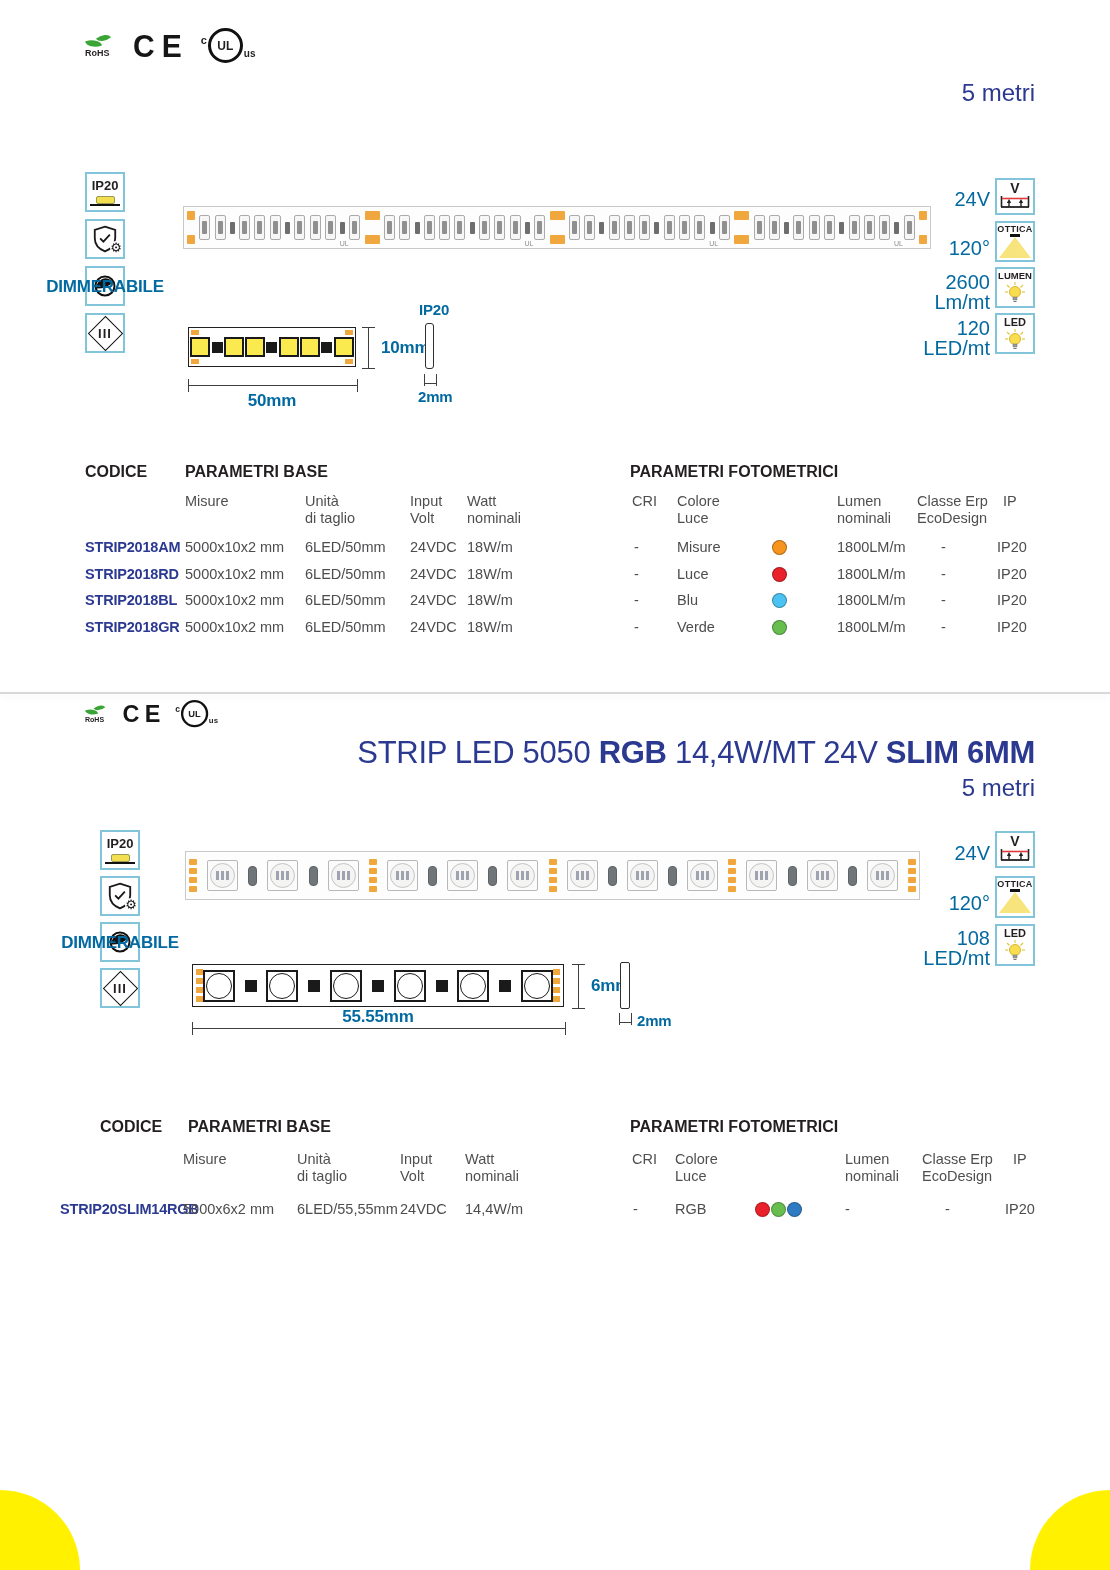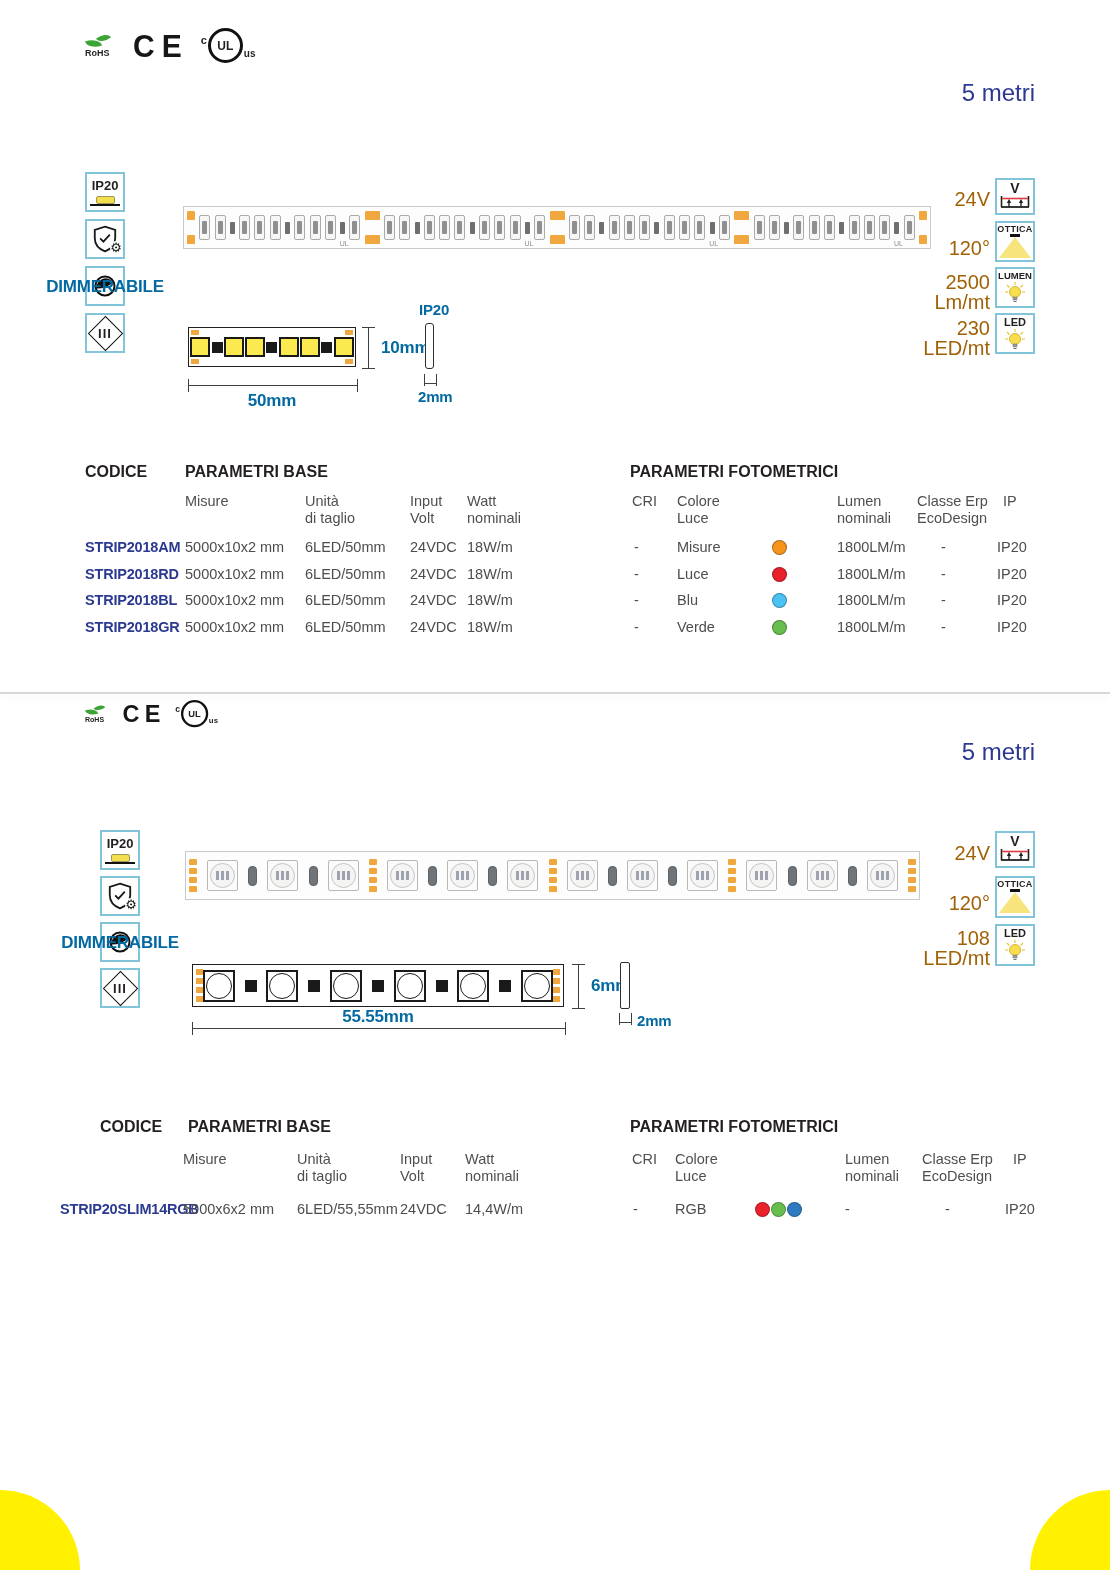"24V" .spec-label { color: #a16207 -> #0369a1 }
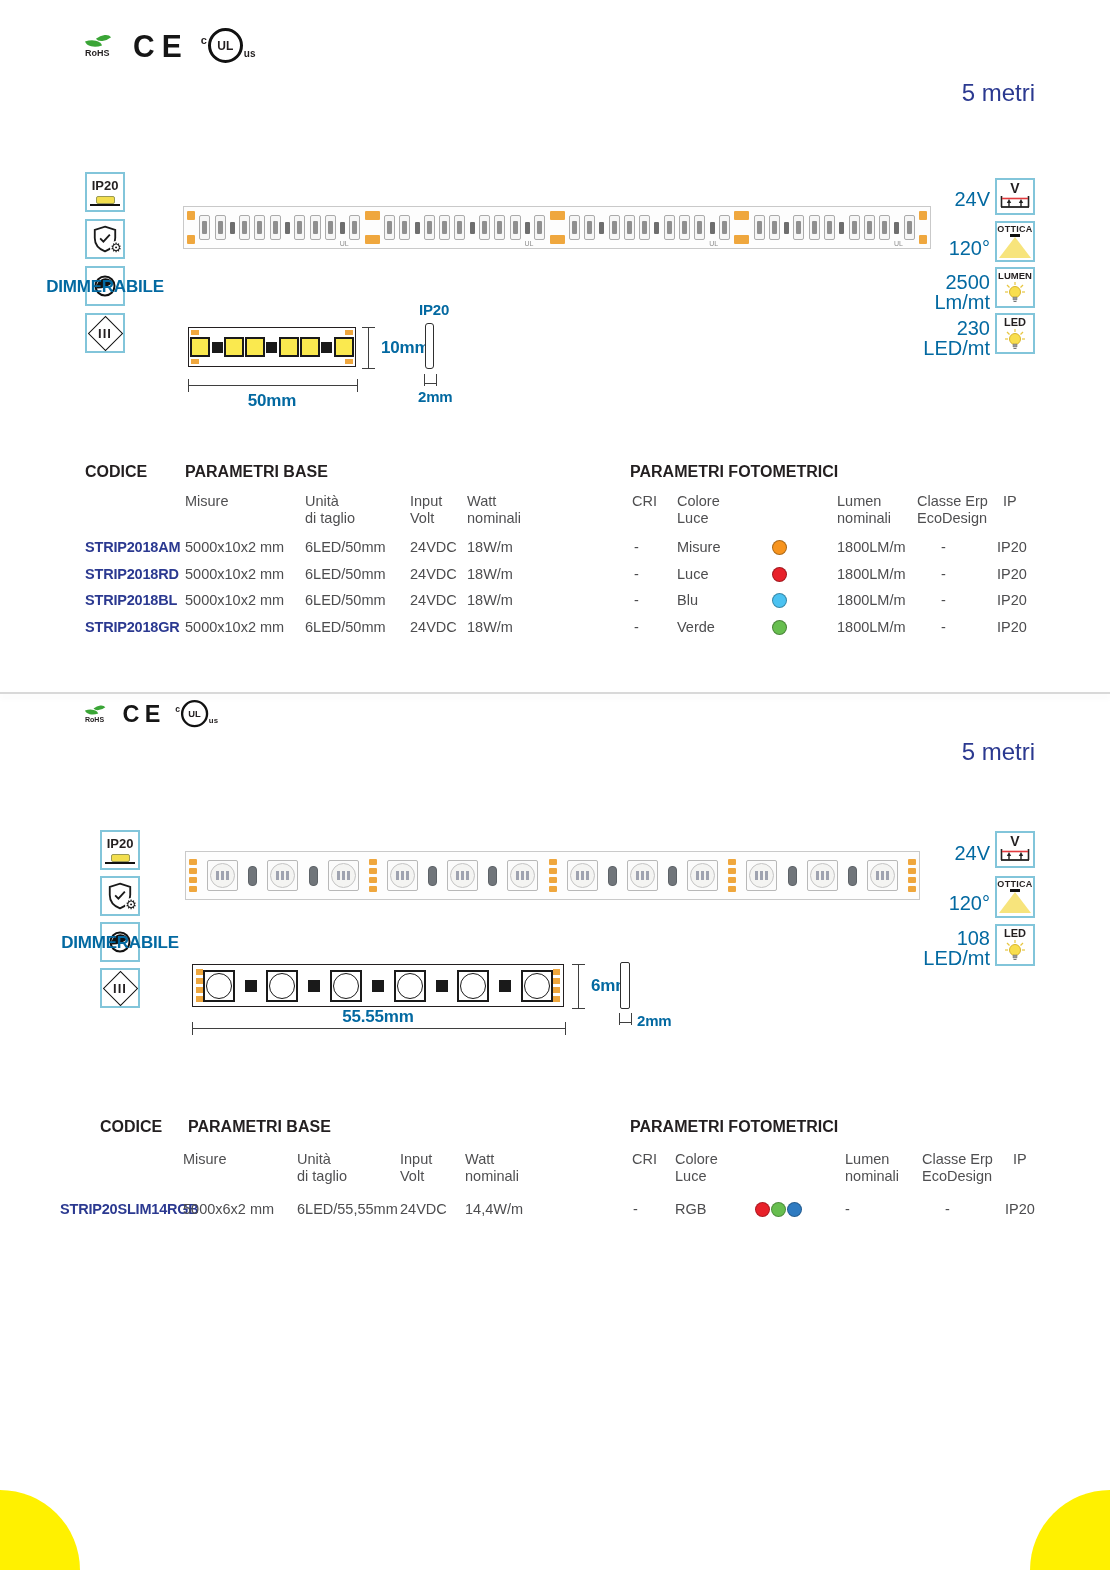"2500" div.spec-label { text: 2500 -> 2600 }
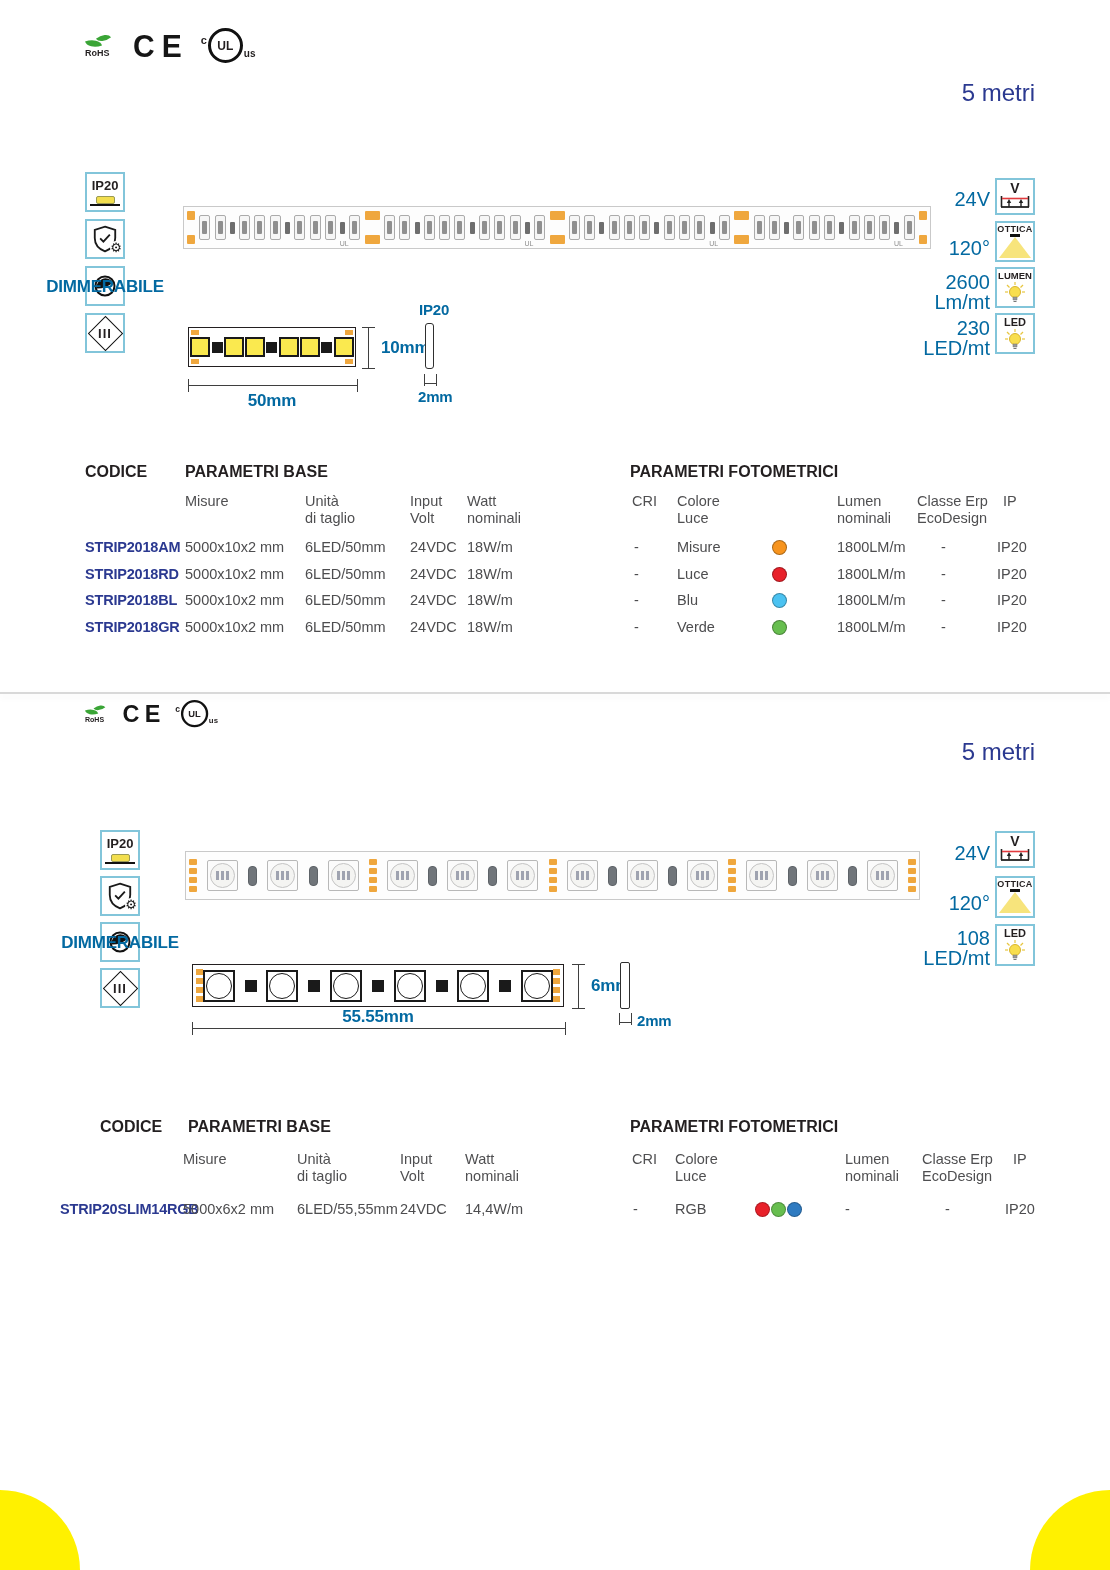"230" div.spec-label { text: 230 -> 120 }
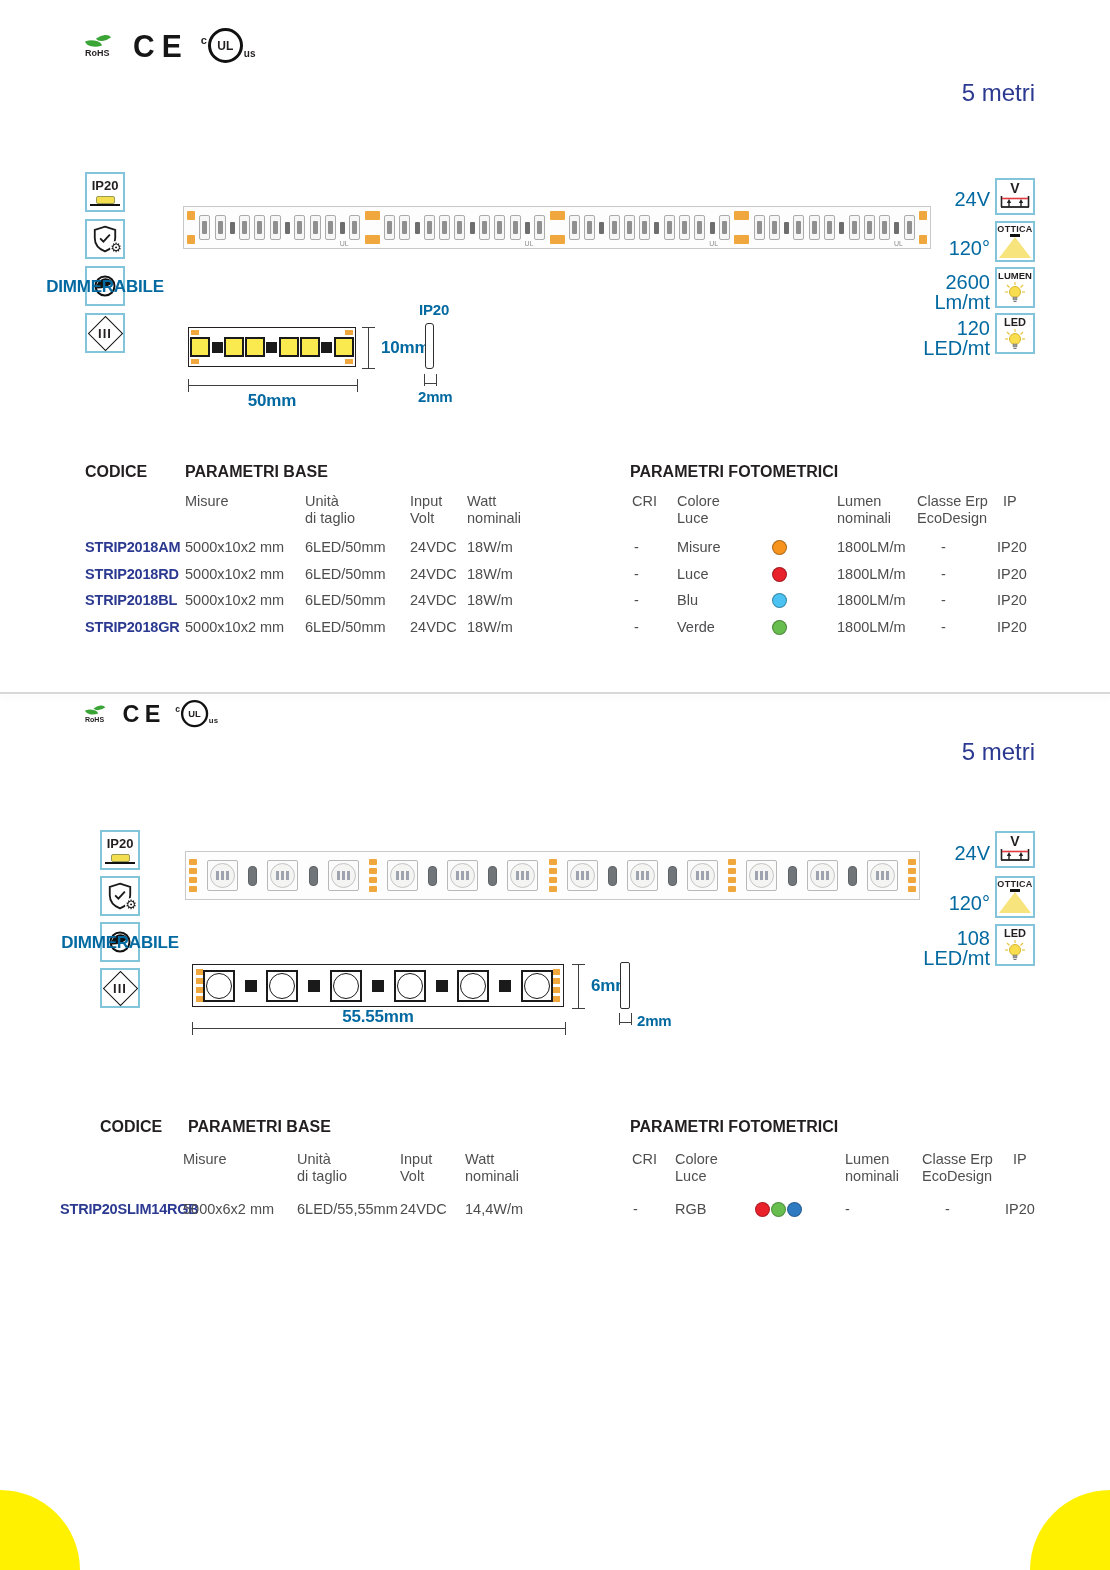"STRIP LED 5050 RGB 14,4W/MT" div.title-line { html: none -> <div> <span>STRIP LED 5050 </span><span>RGB</span><span> 14,4W/MT 24V </span><span>SLIM 6MM</span> </div> }
